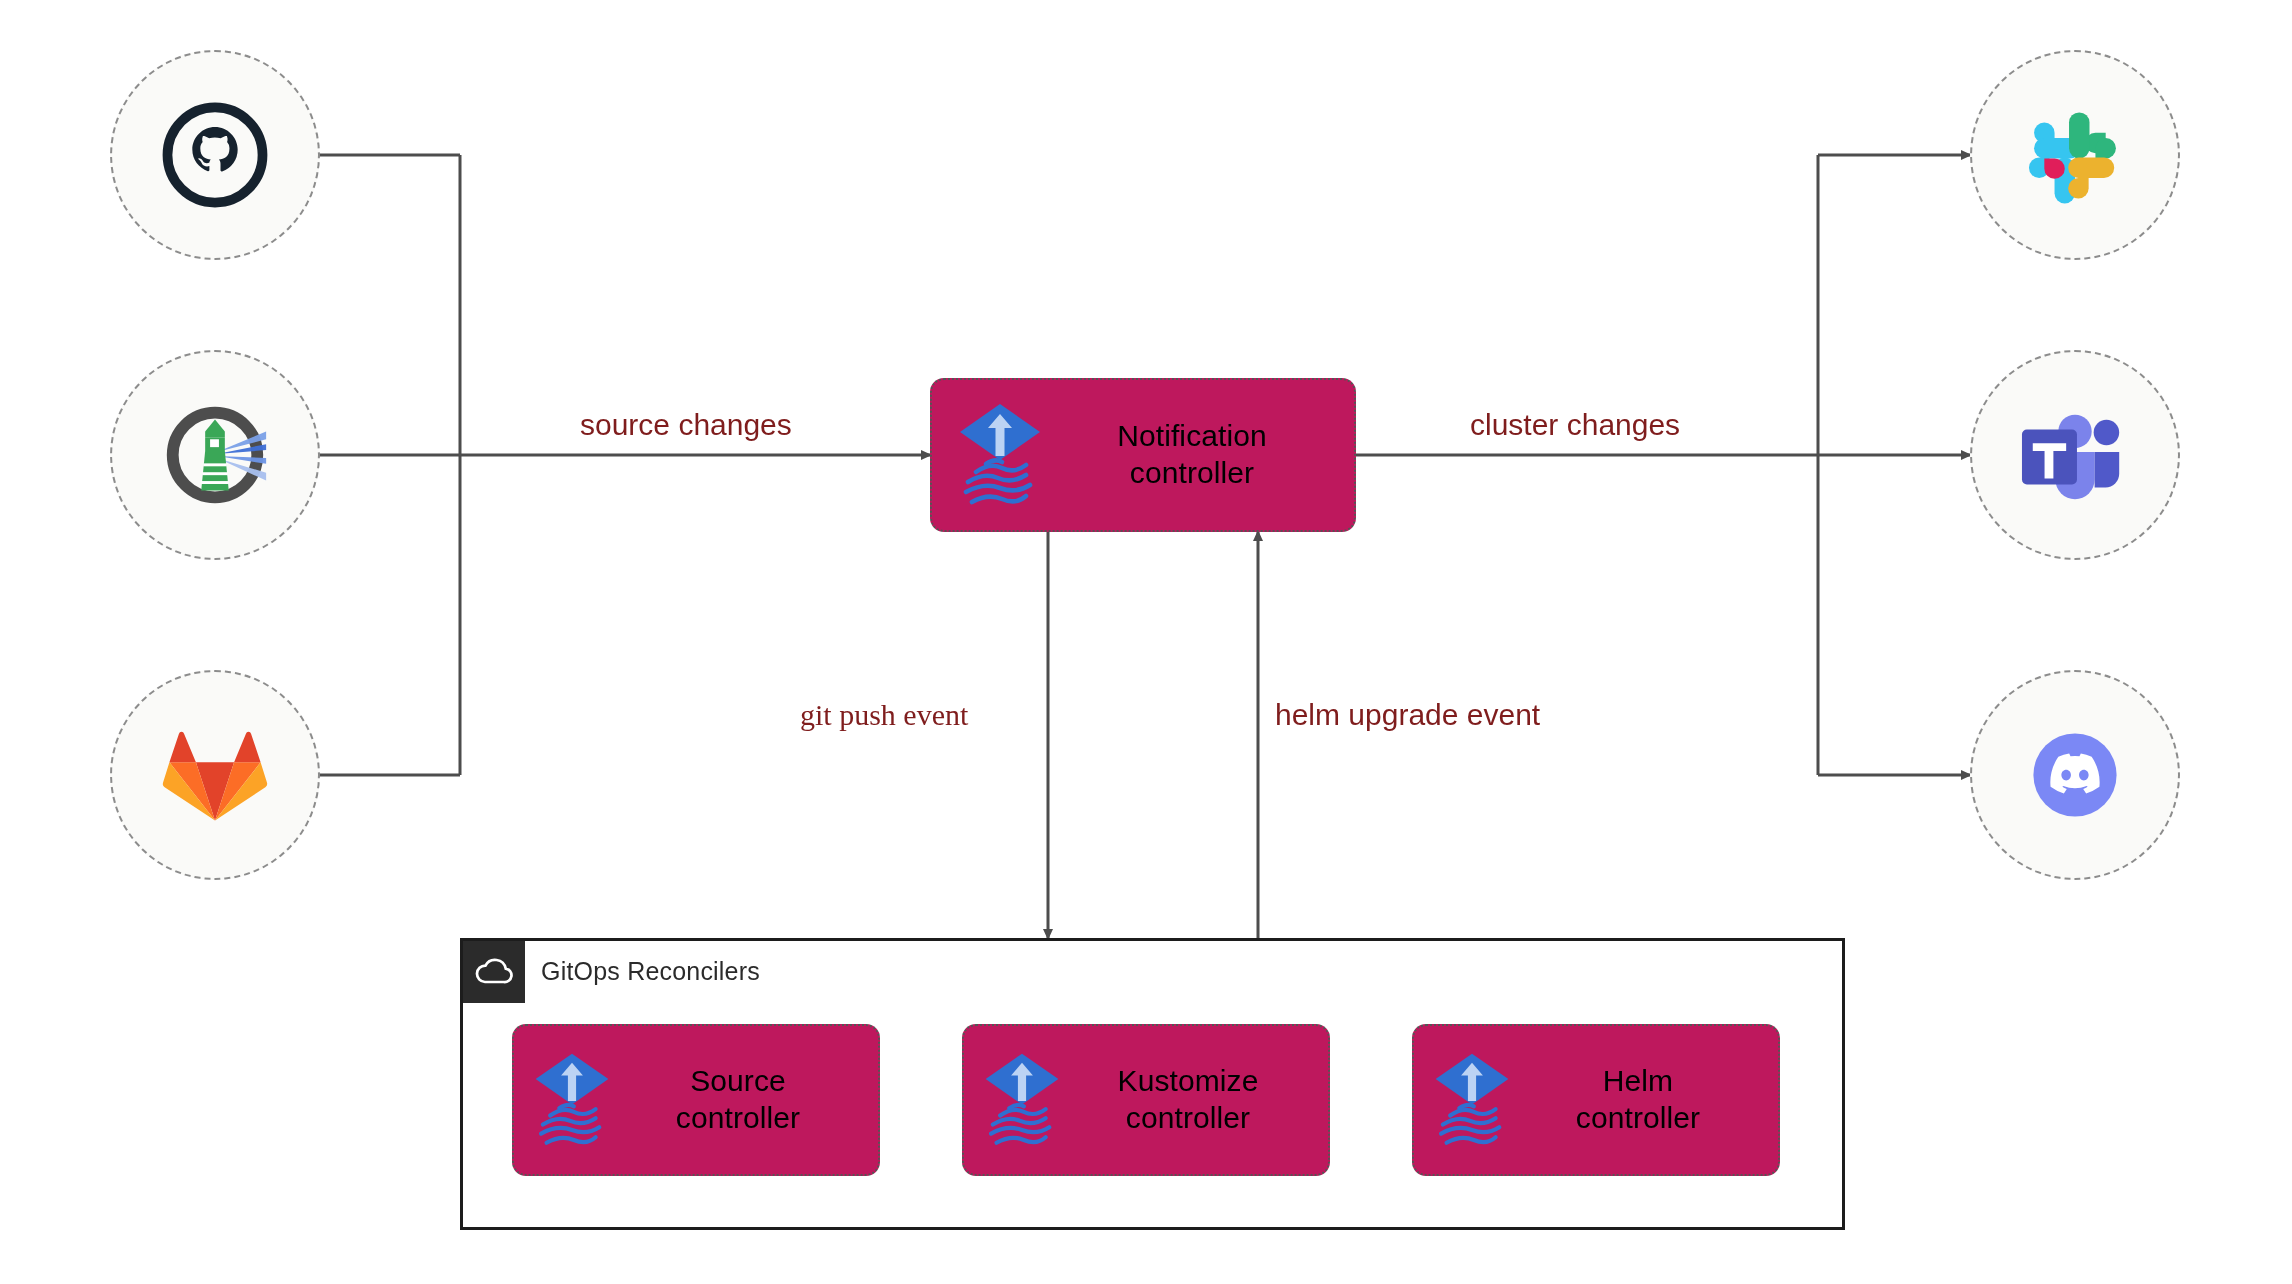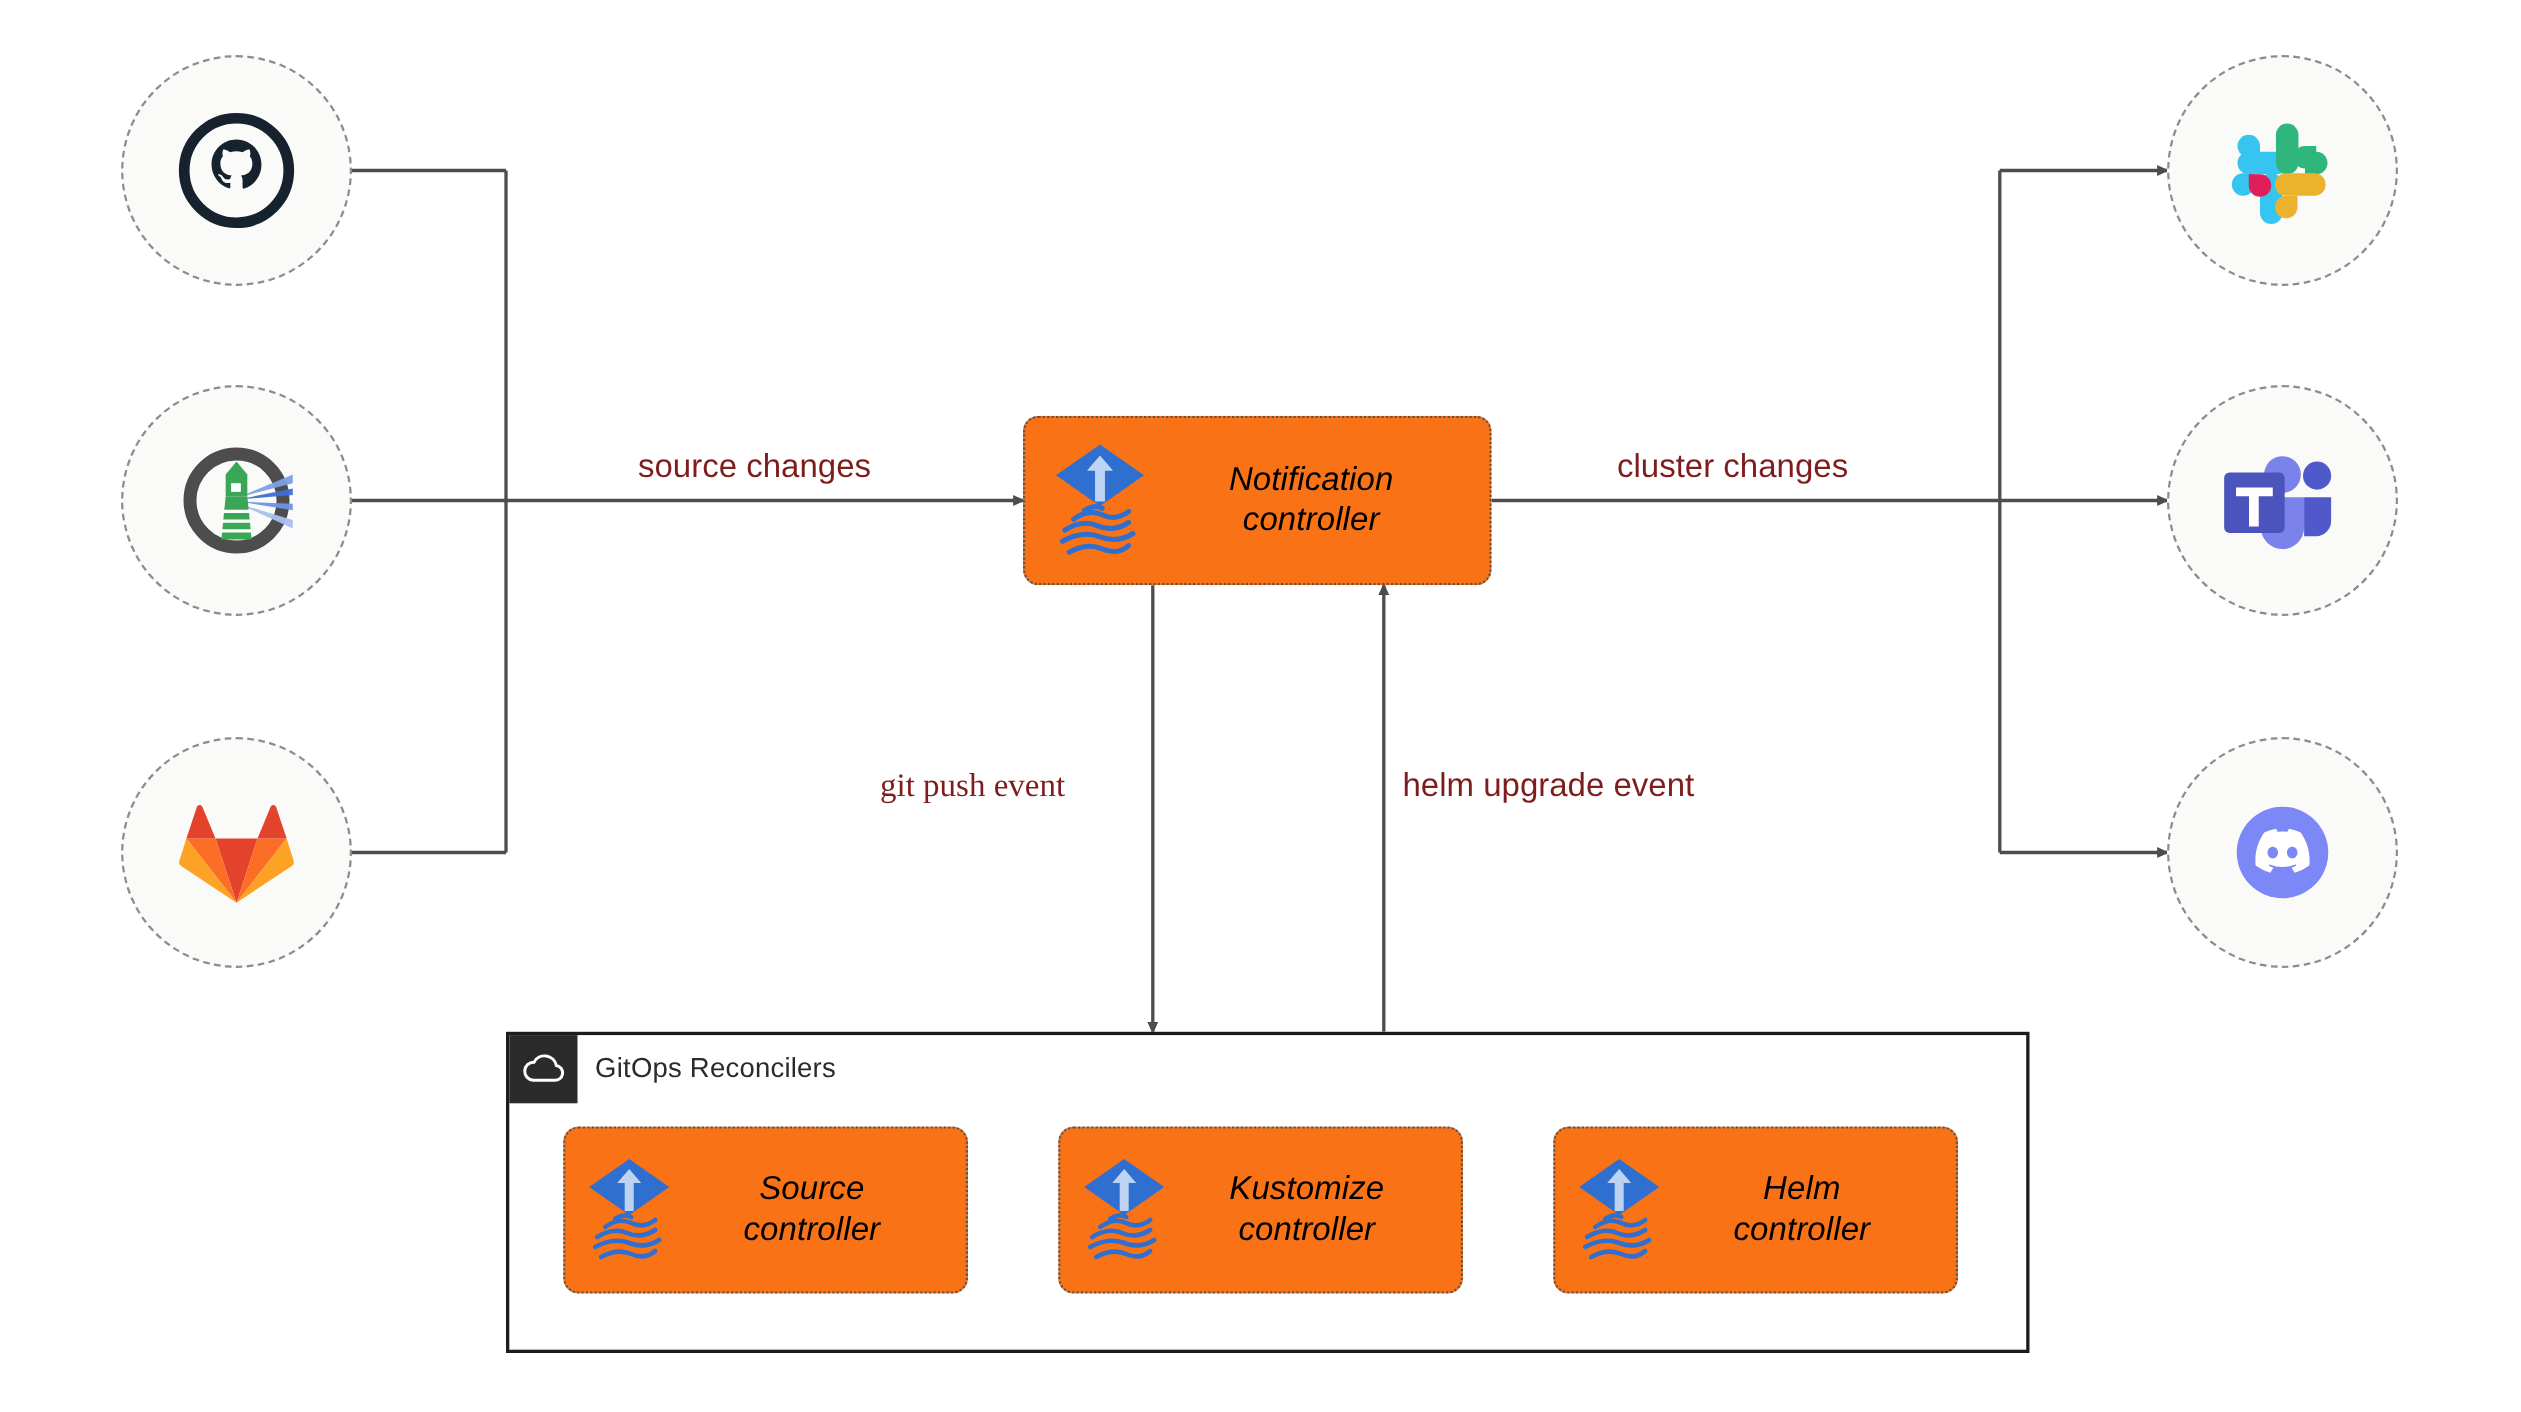"Notification" .ctrl-box { background: #f97316 -> #be185d; font-style: italic -> none }
